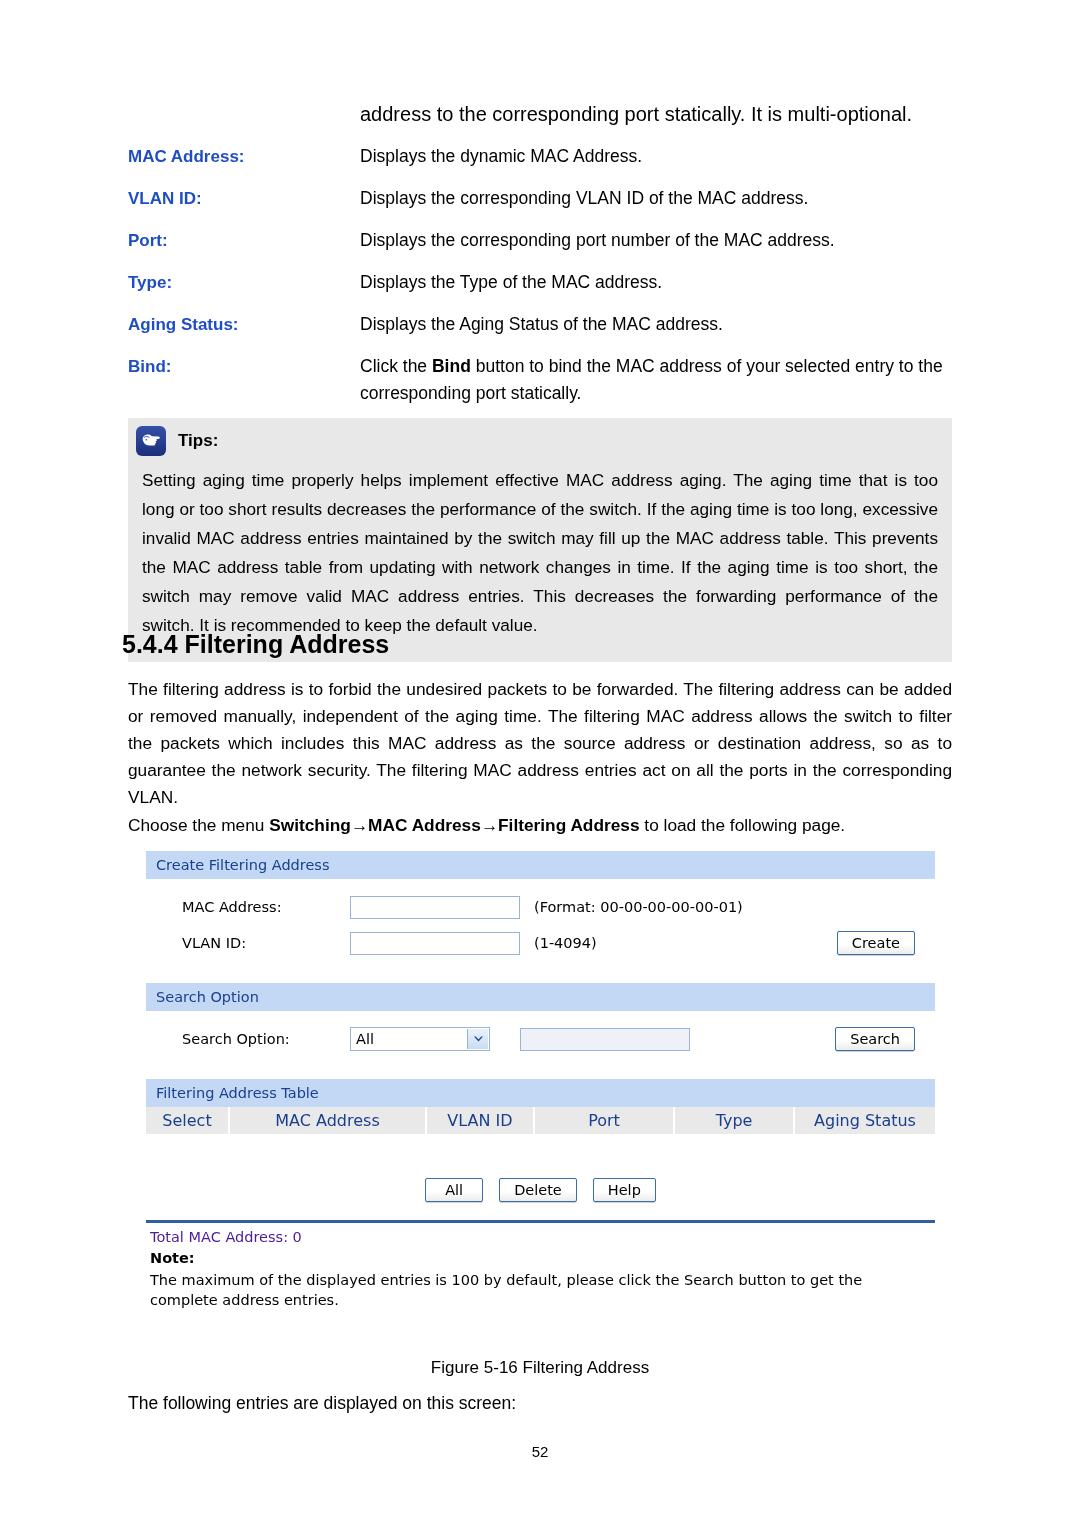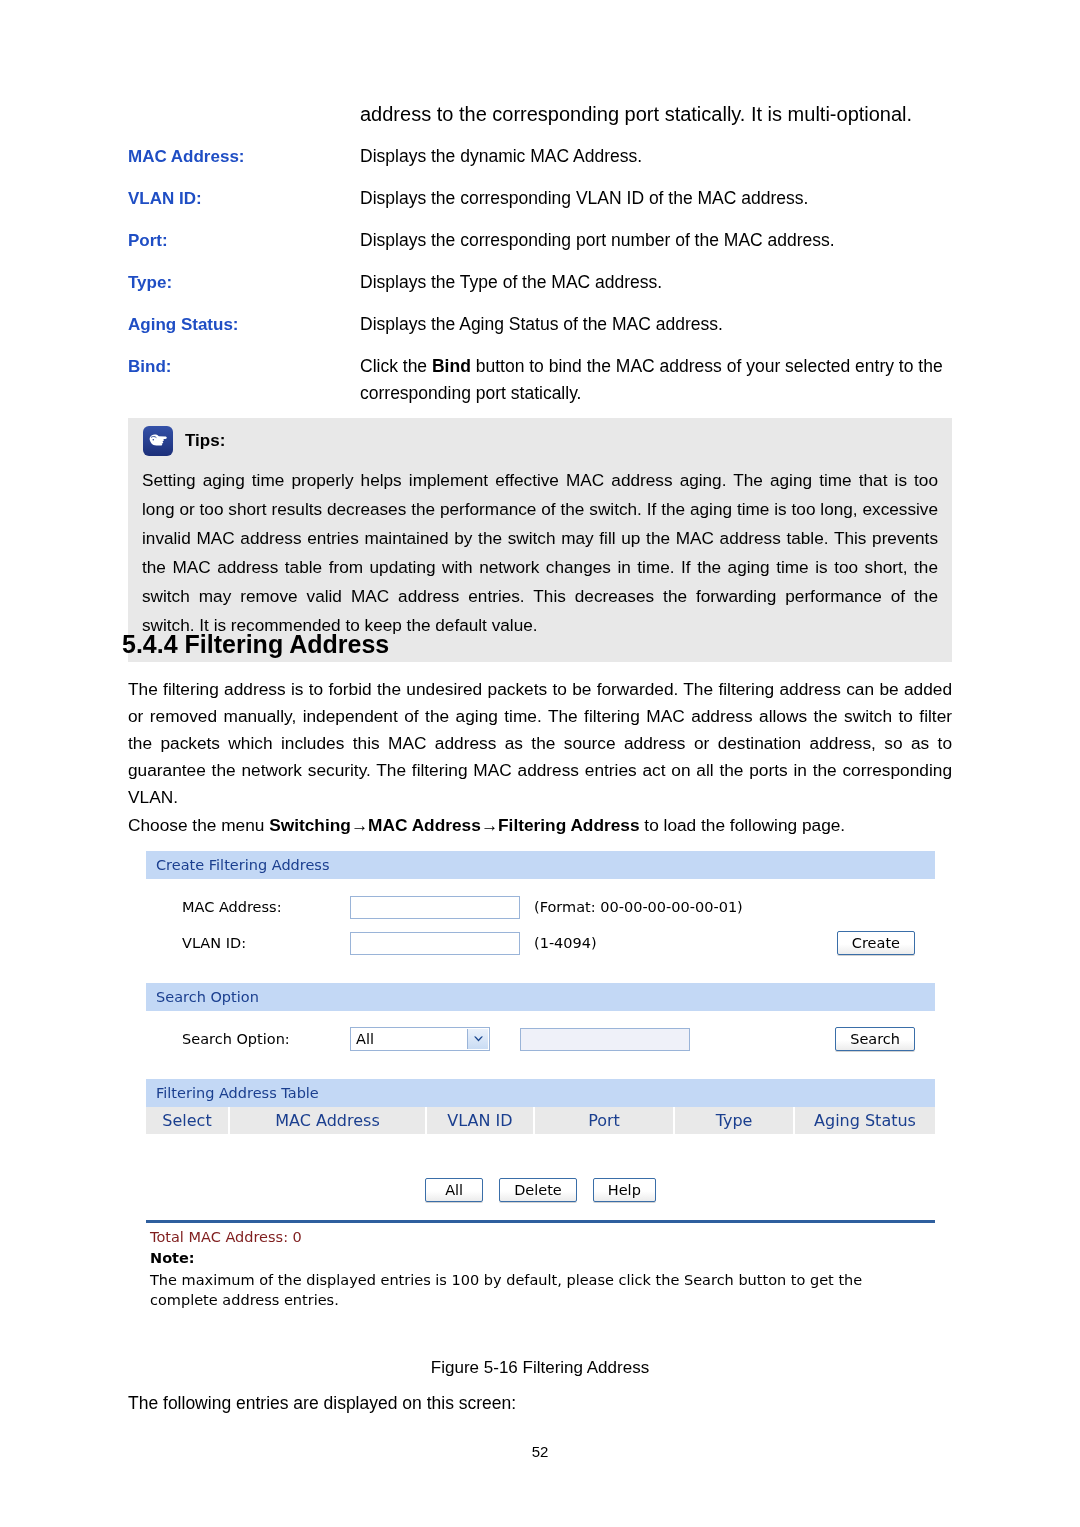"Tips:" .tips-head { padding: 8px 0 4px 15px -> 8px 0 4px 8px }
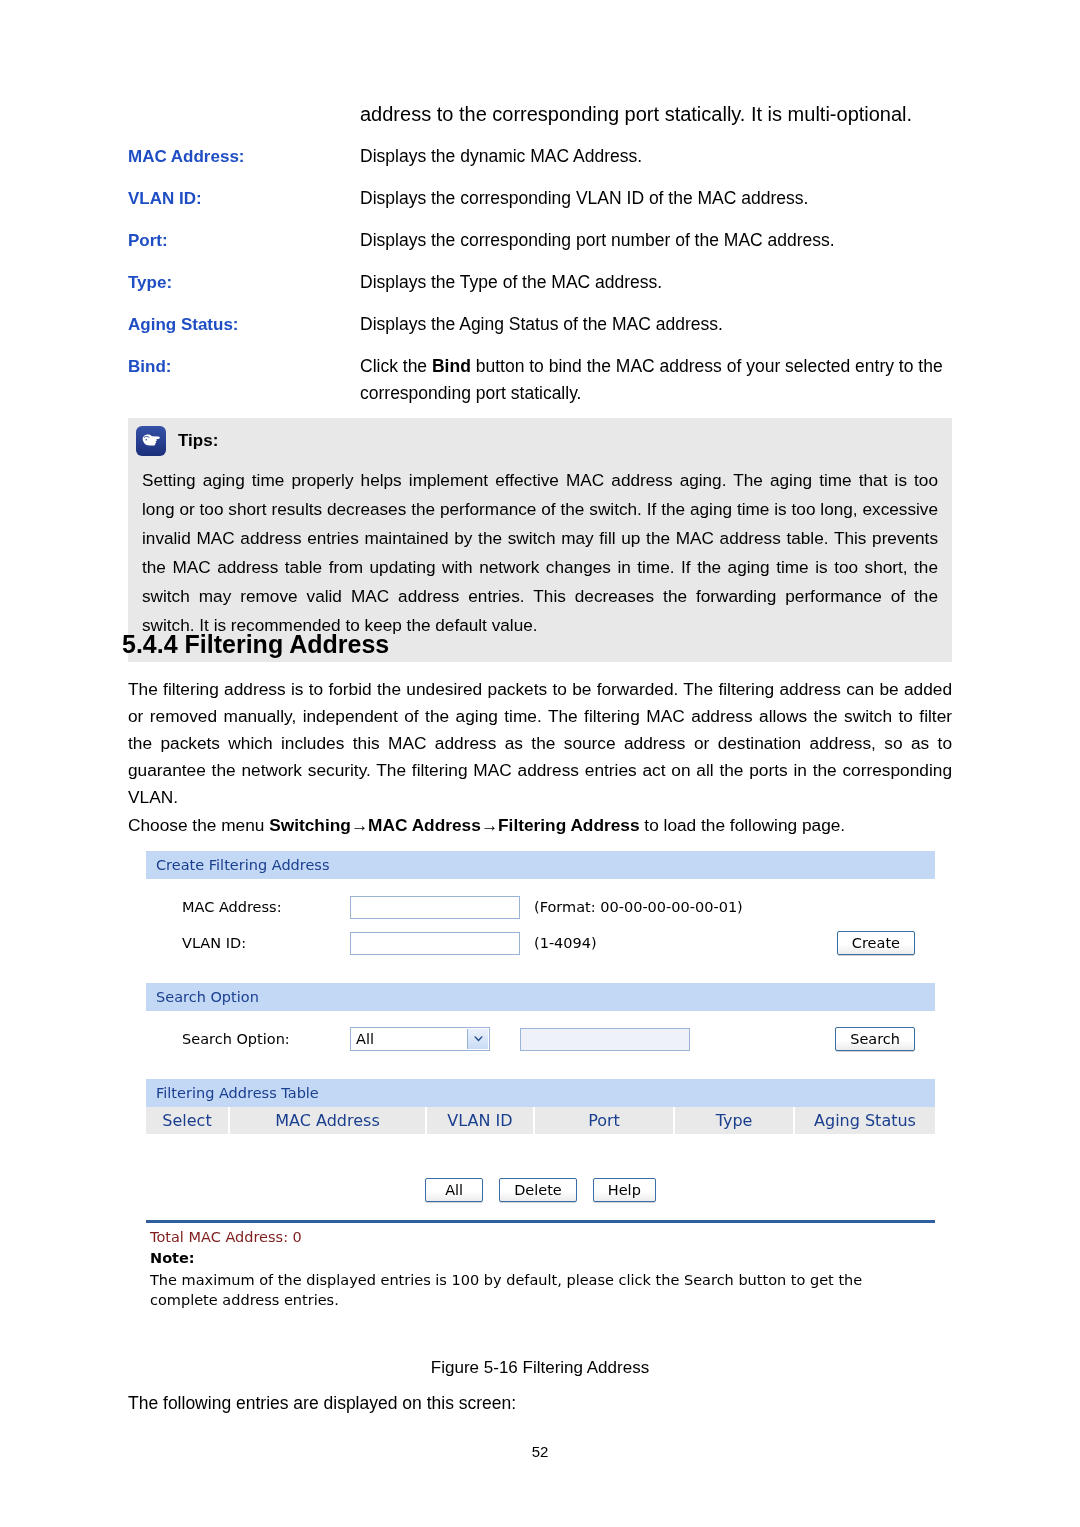"Total MAC Address: 0" .foot-line { color: #7f1d1d -> #4c1d95 }
